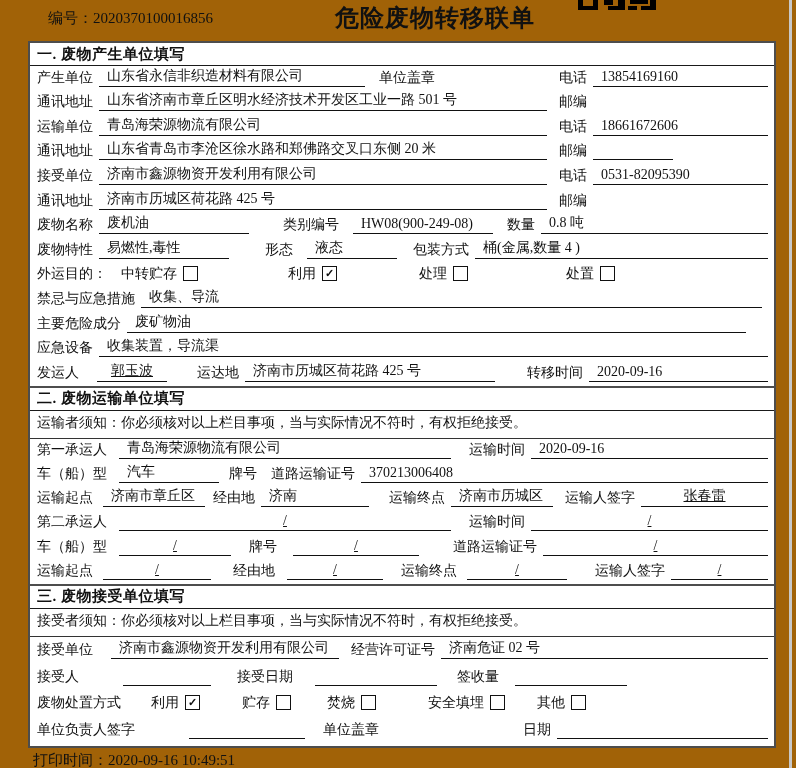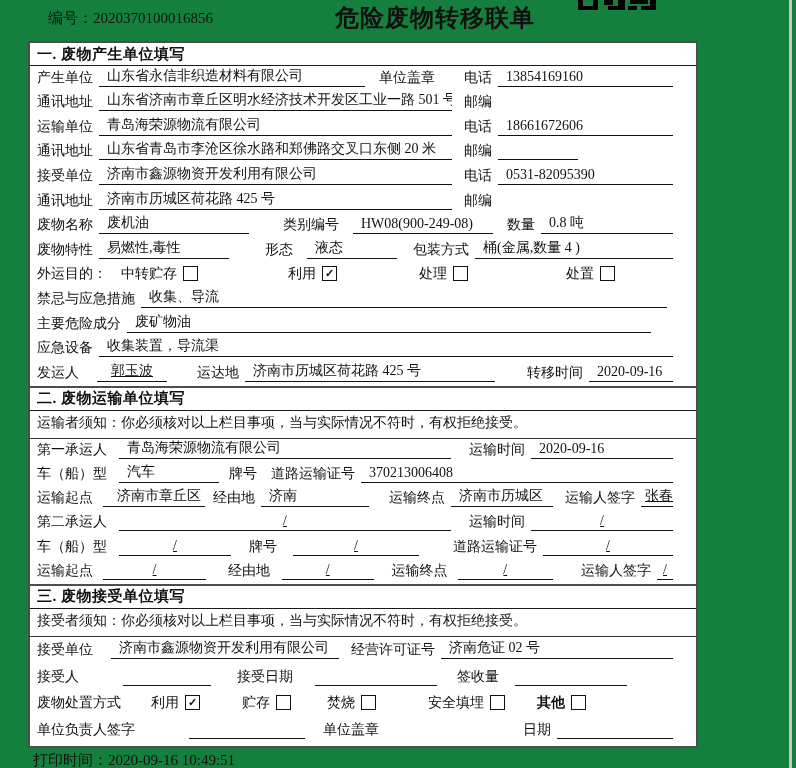"编号：2020370100016856" .page { background: #15803d -> #a16207 }
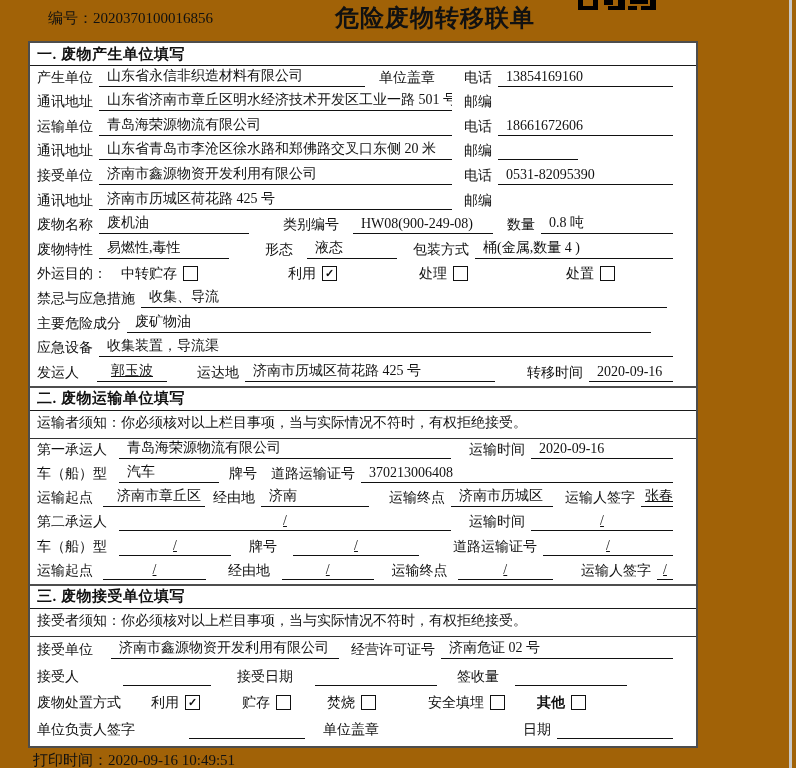"一. 废物产生单位填写" .form { width: 670px -> 748px }
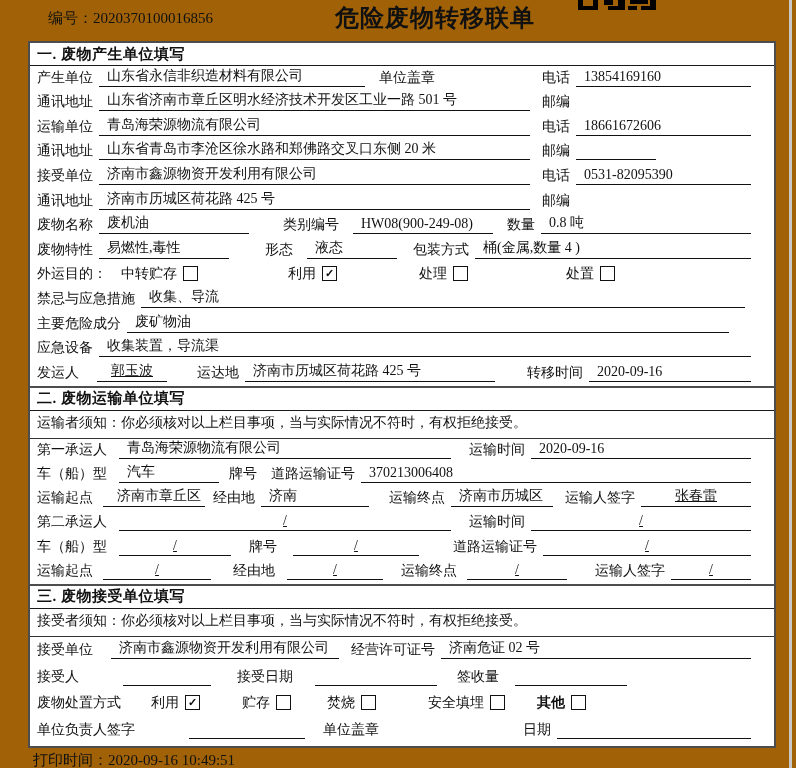"产生单位" .row { padding: 0 17px 4px 7px -> 0 0 4px 7px }
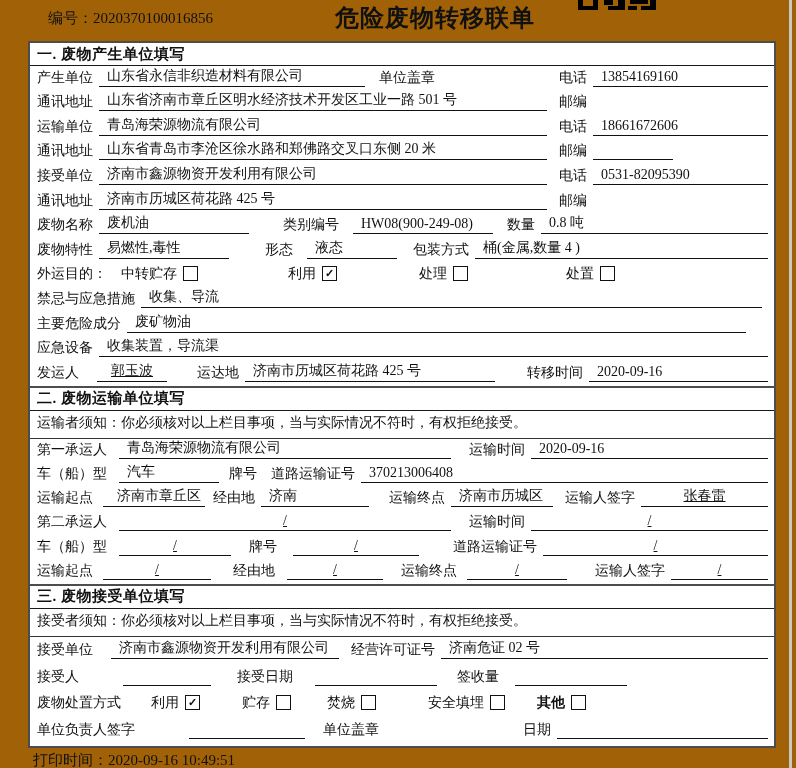"济南市章丘区" span.fd { text-align: right -> none }
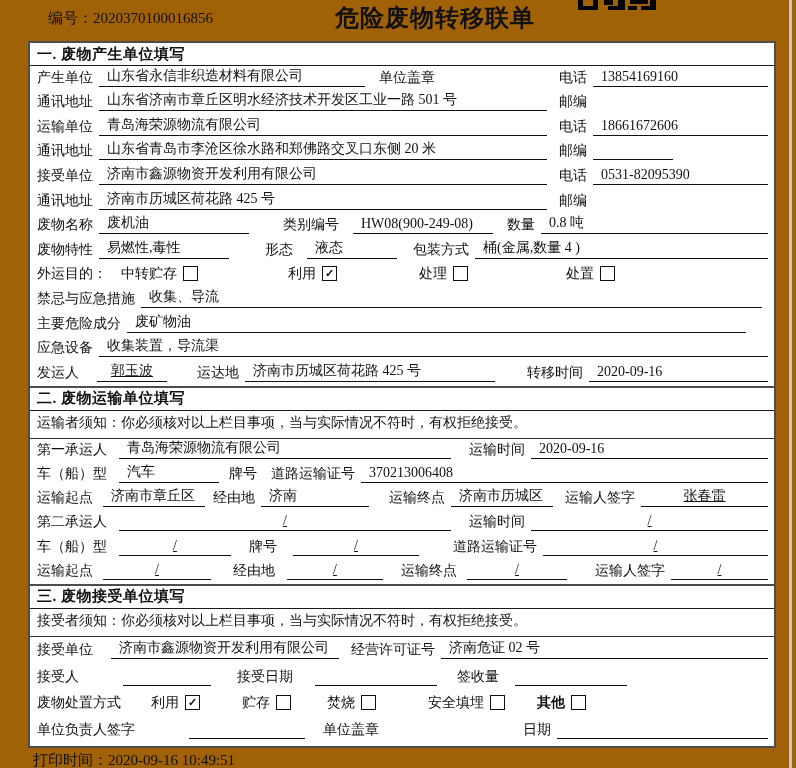"其他" span.lb { font-weight: bold -> none }
